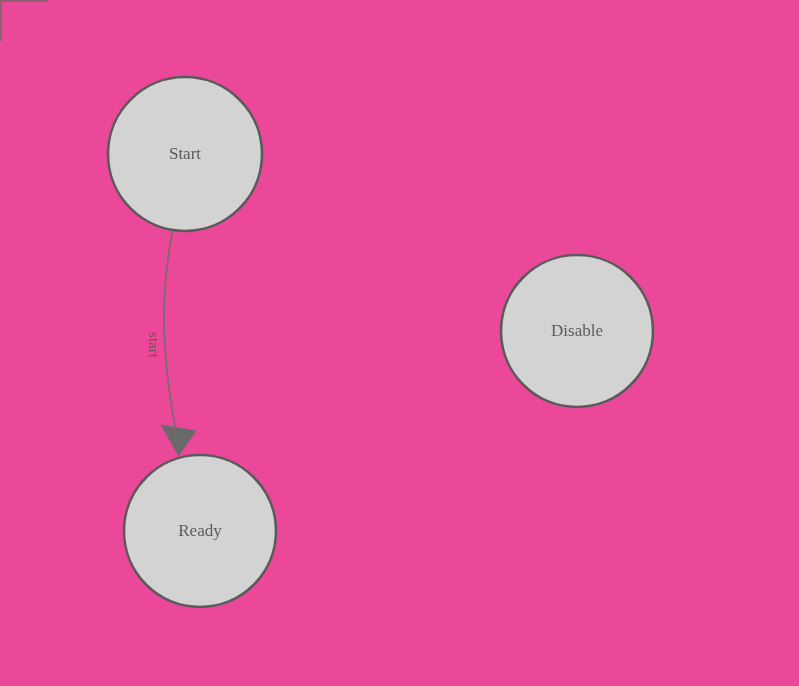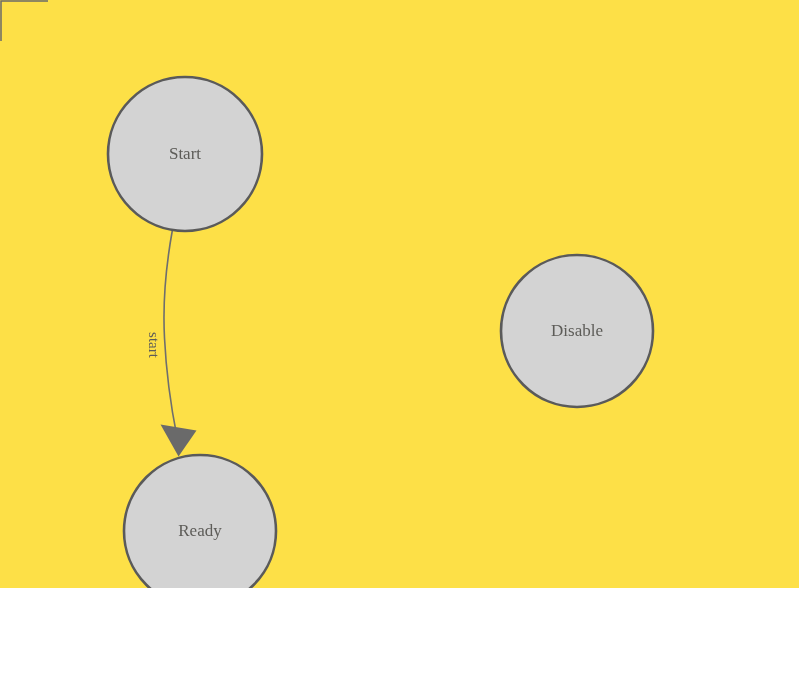"Start" div { background: #fde047 -> #ec4899; height: 588px -> 686px }
